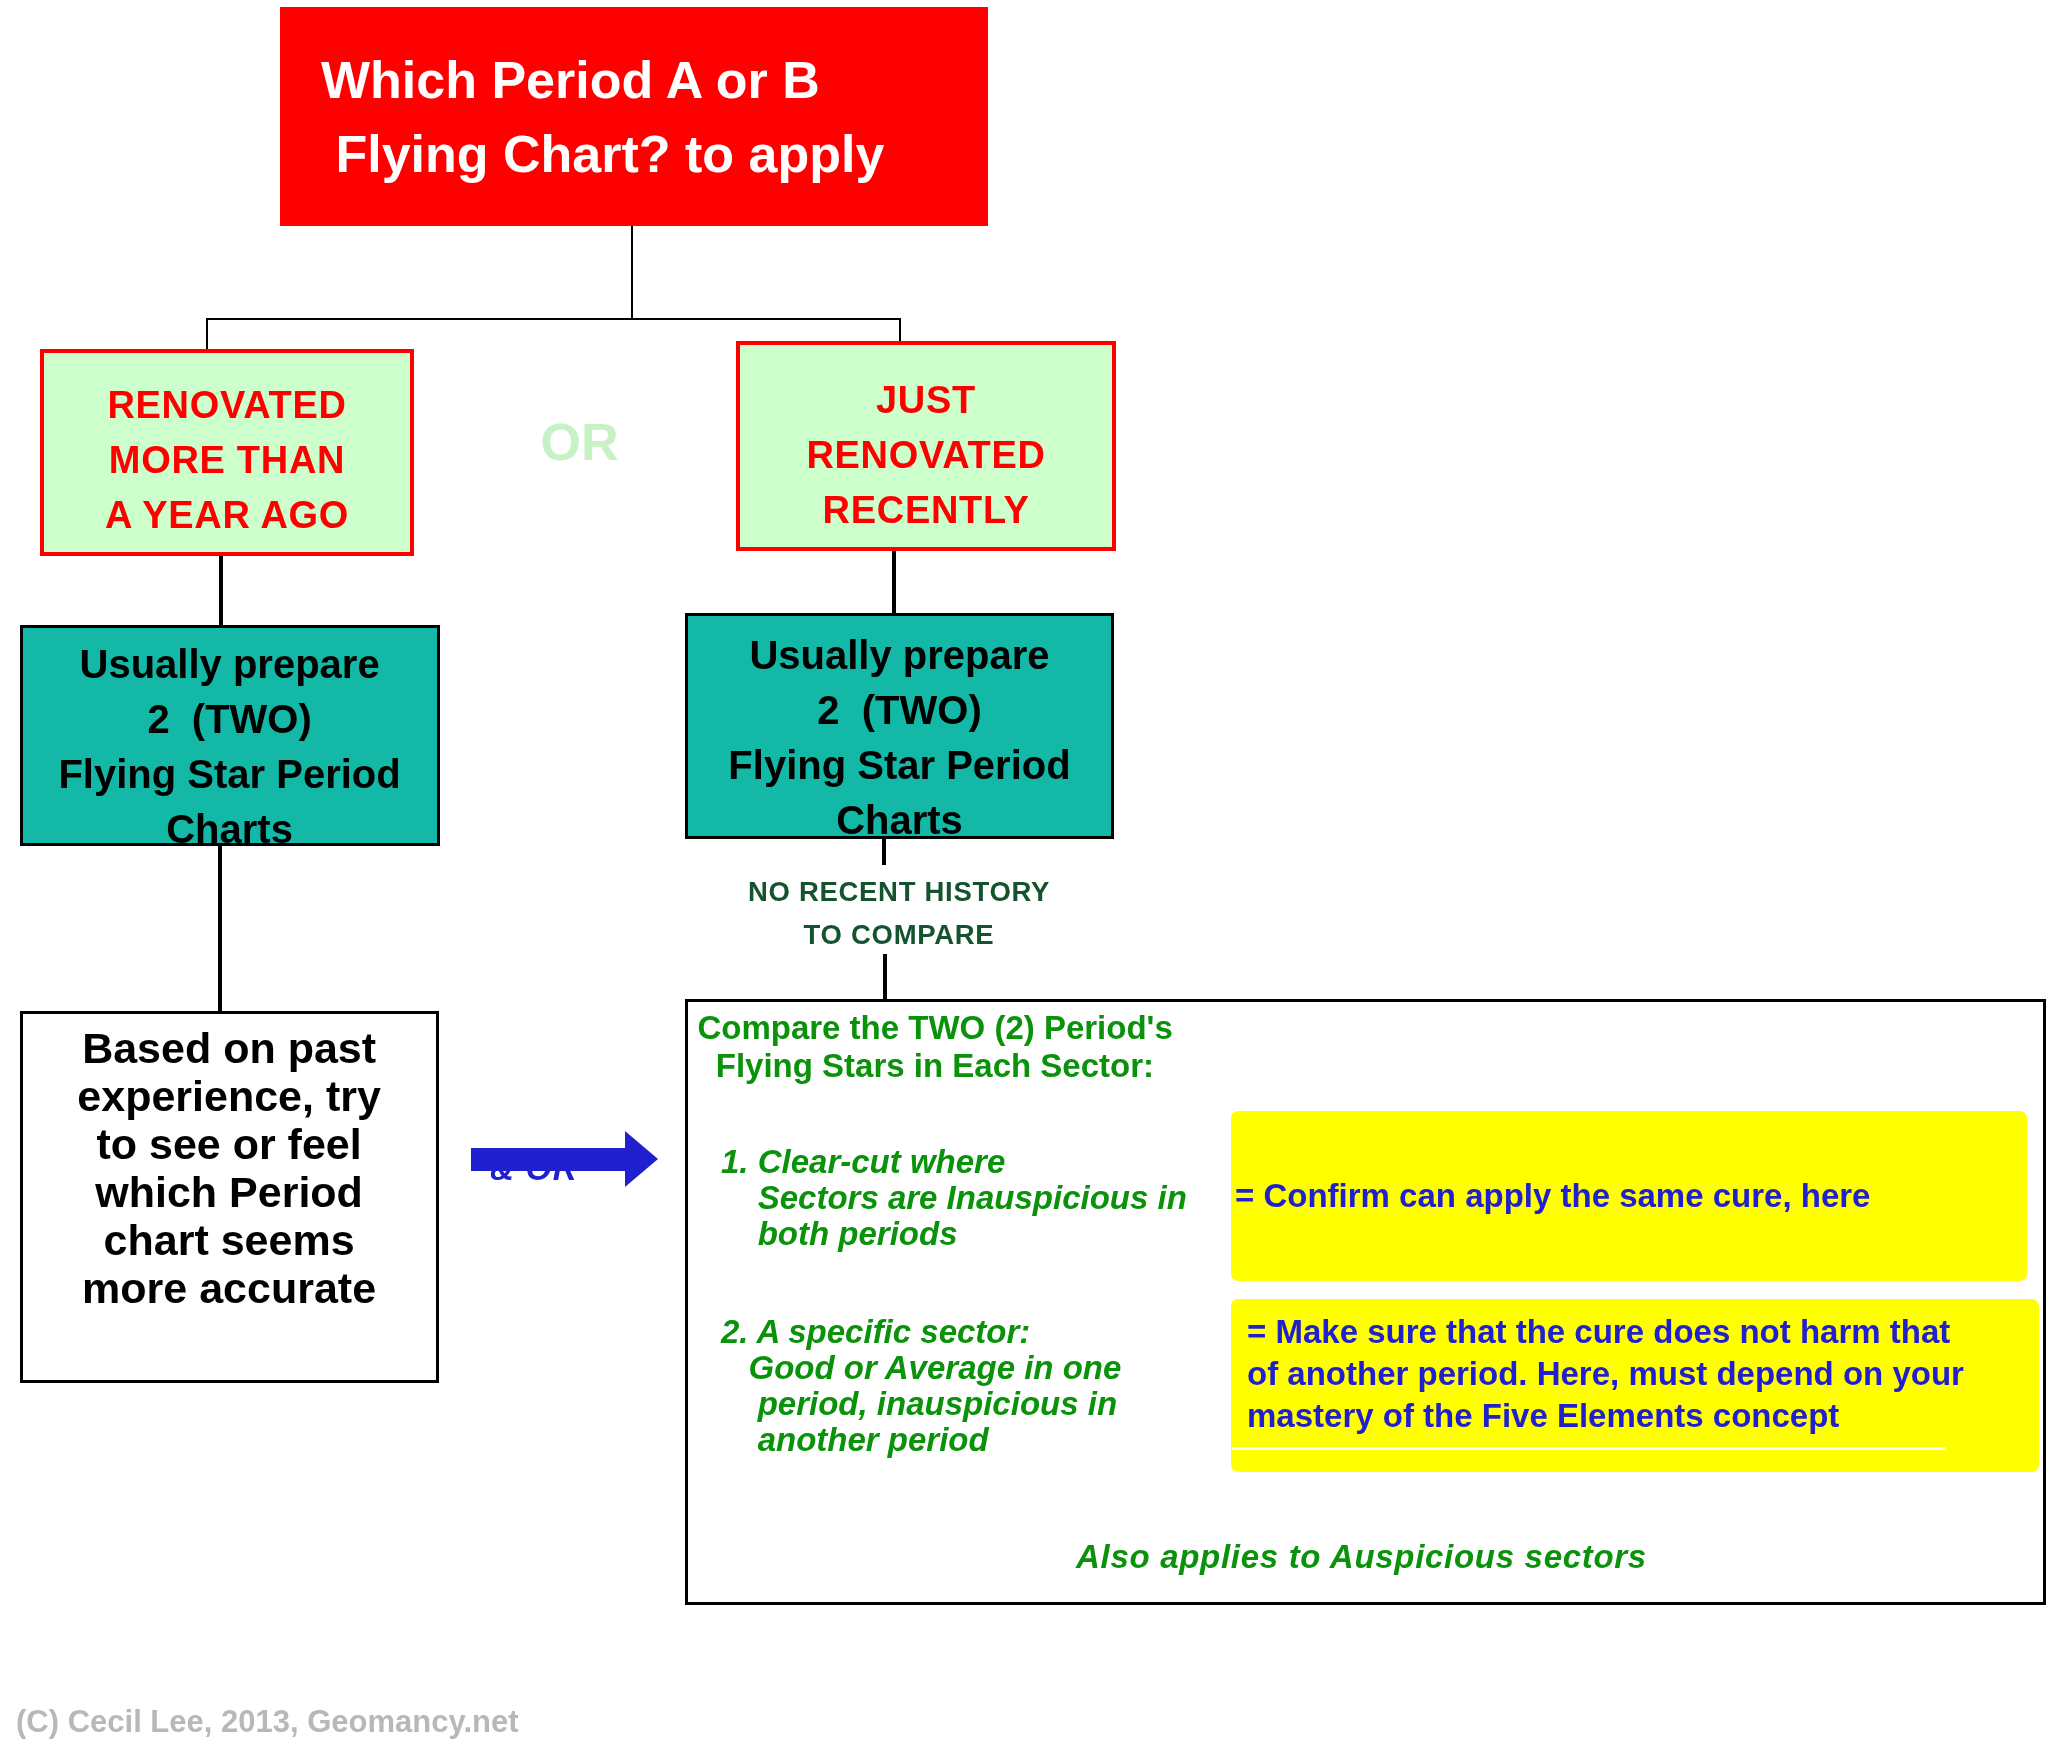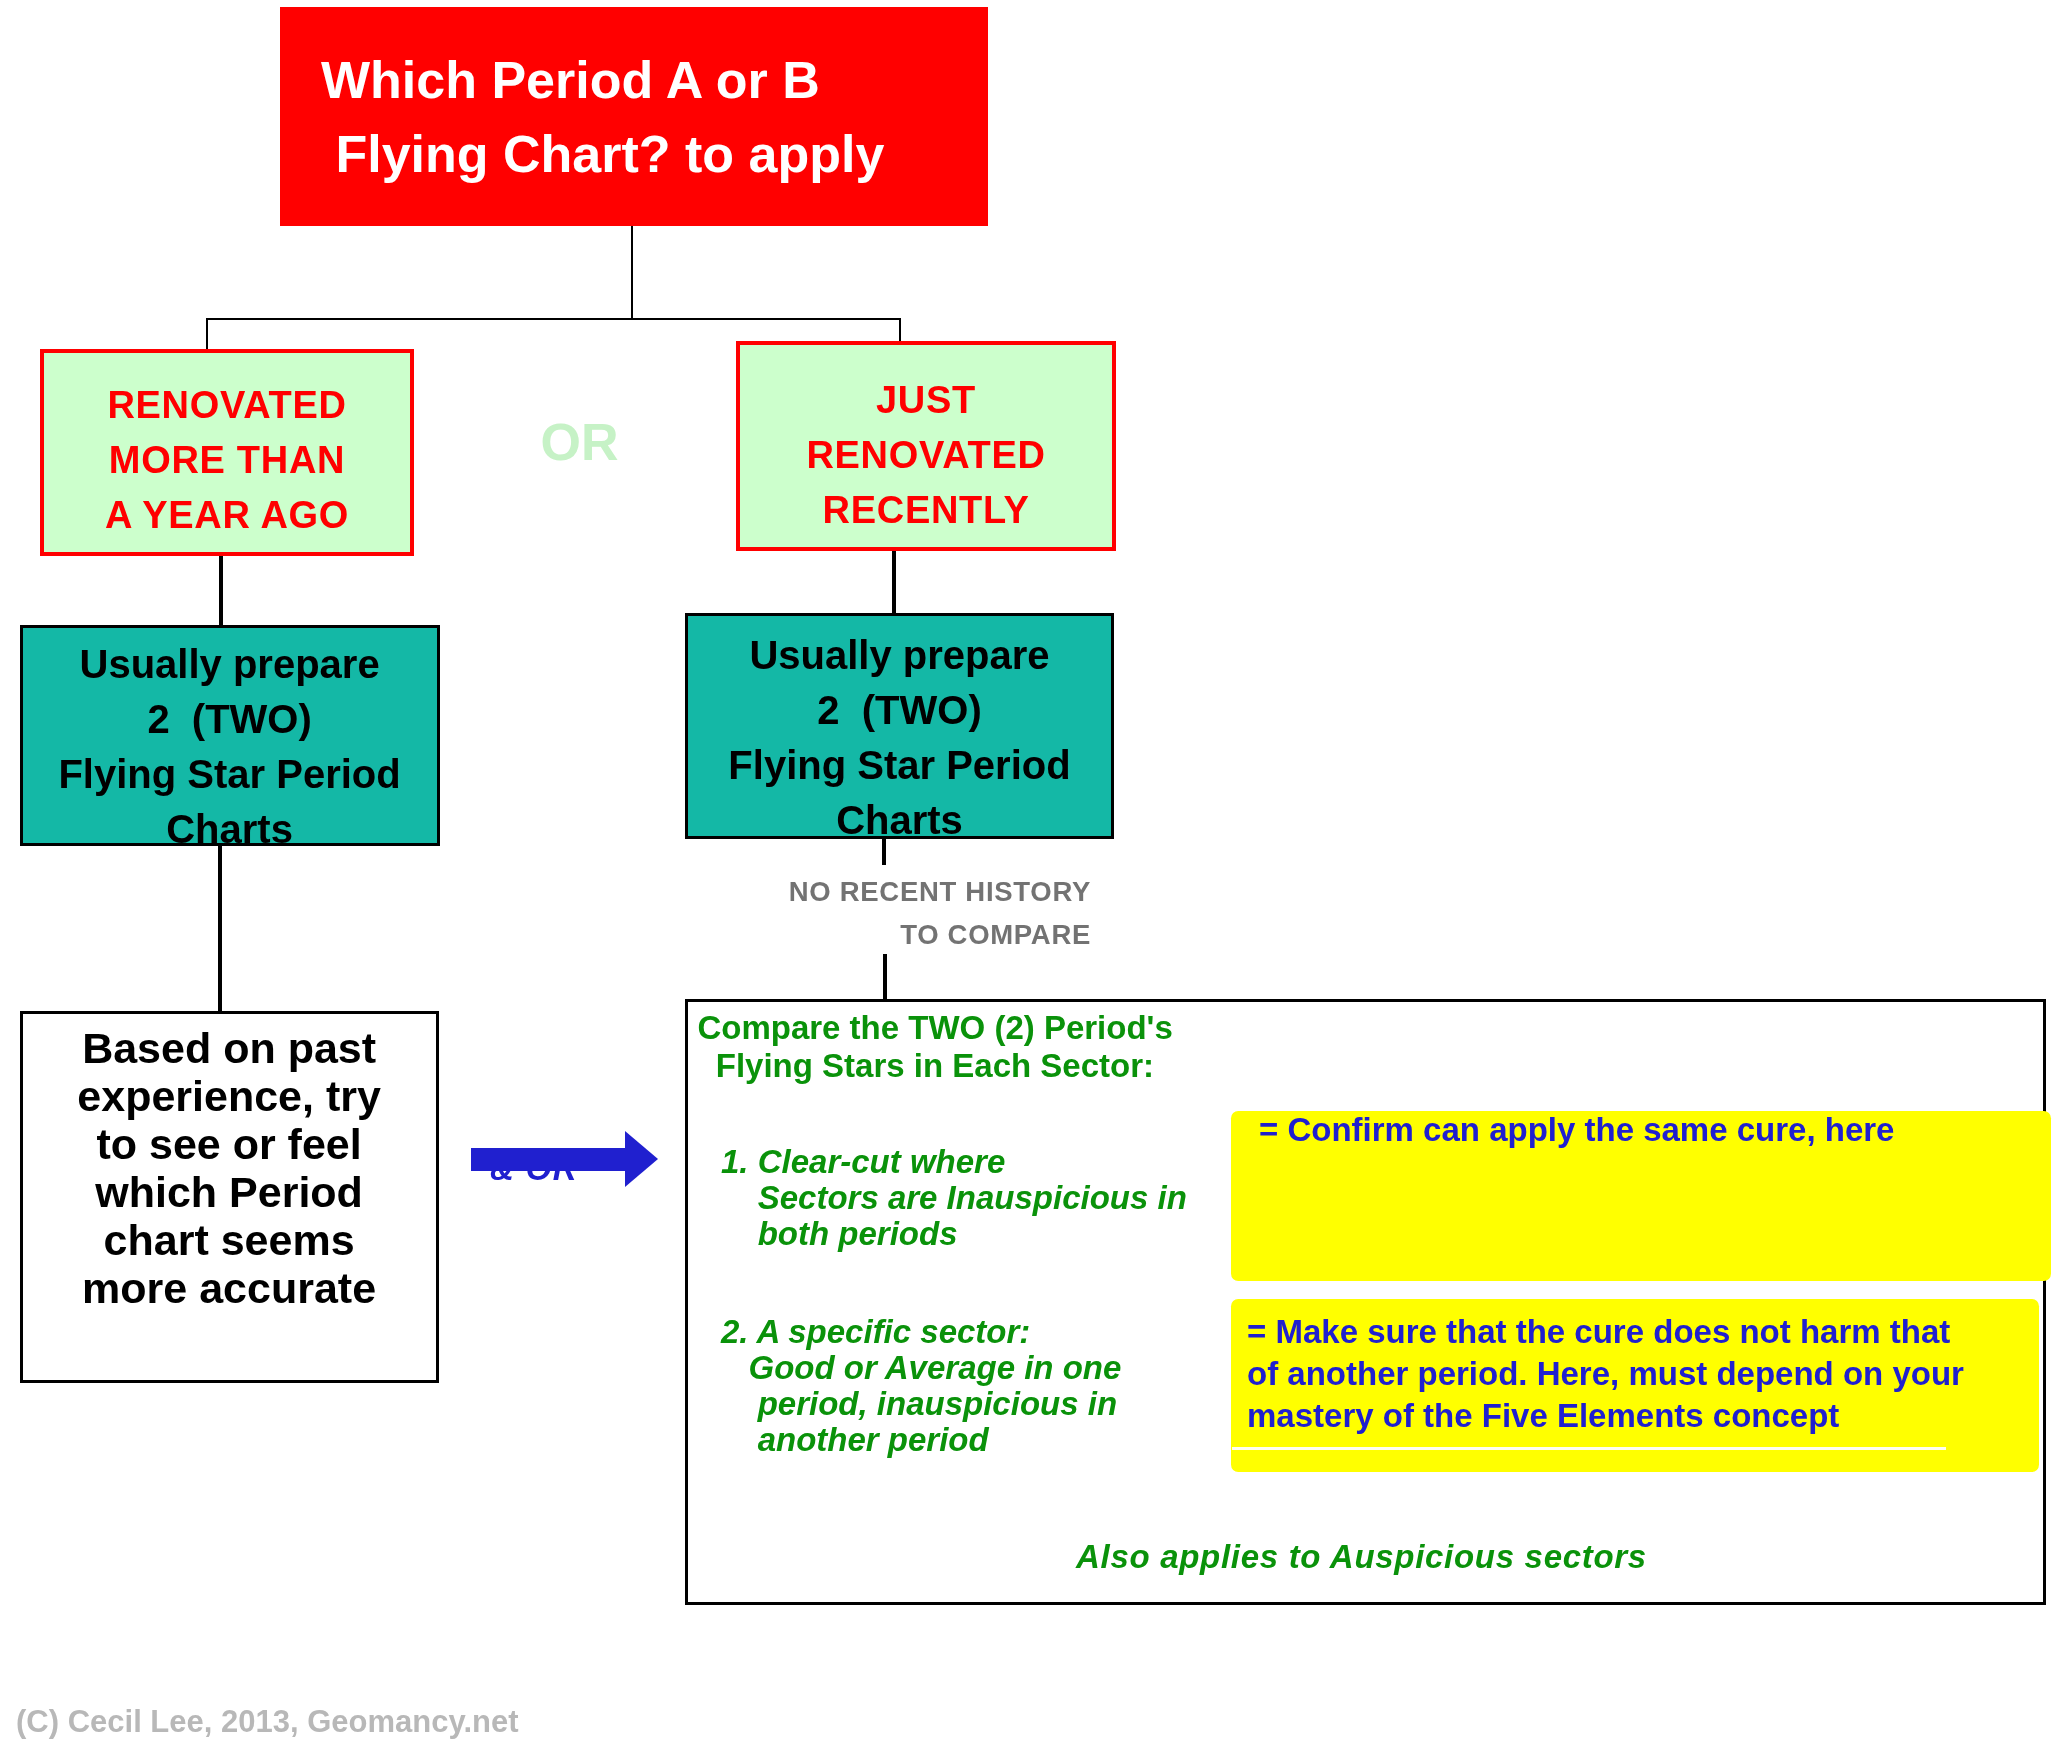"NO RECENT HISTORY" .no-history { color: #737373 -> #14532d; text-align: right -> center }
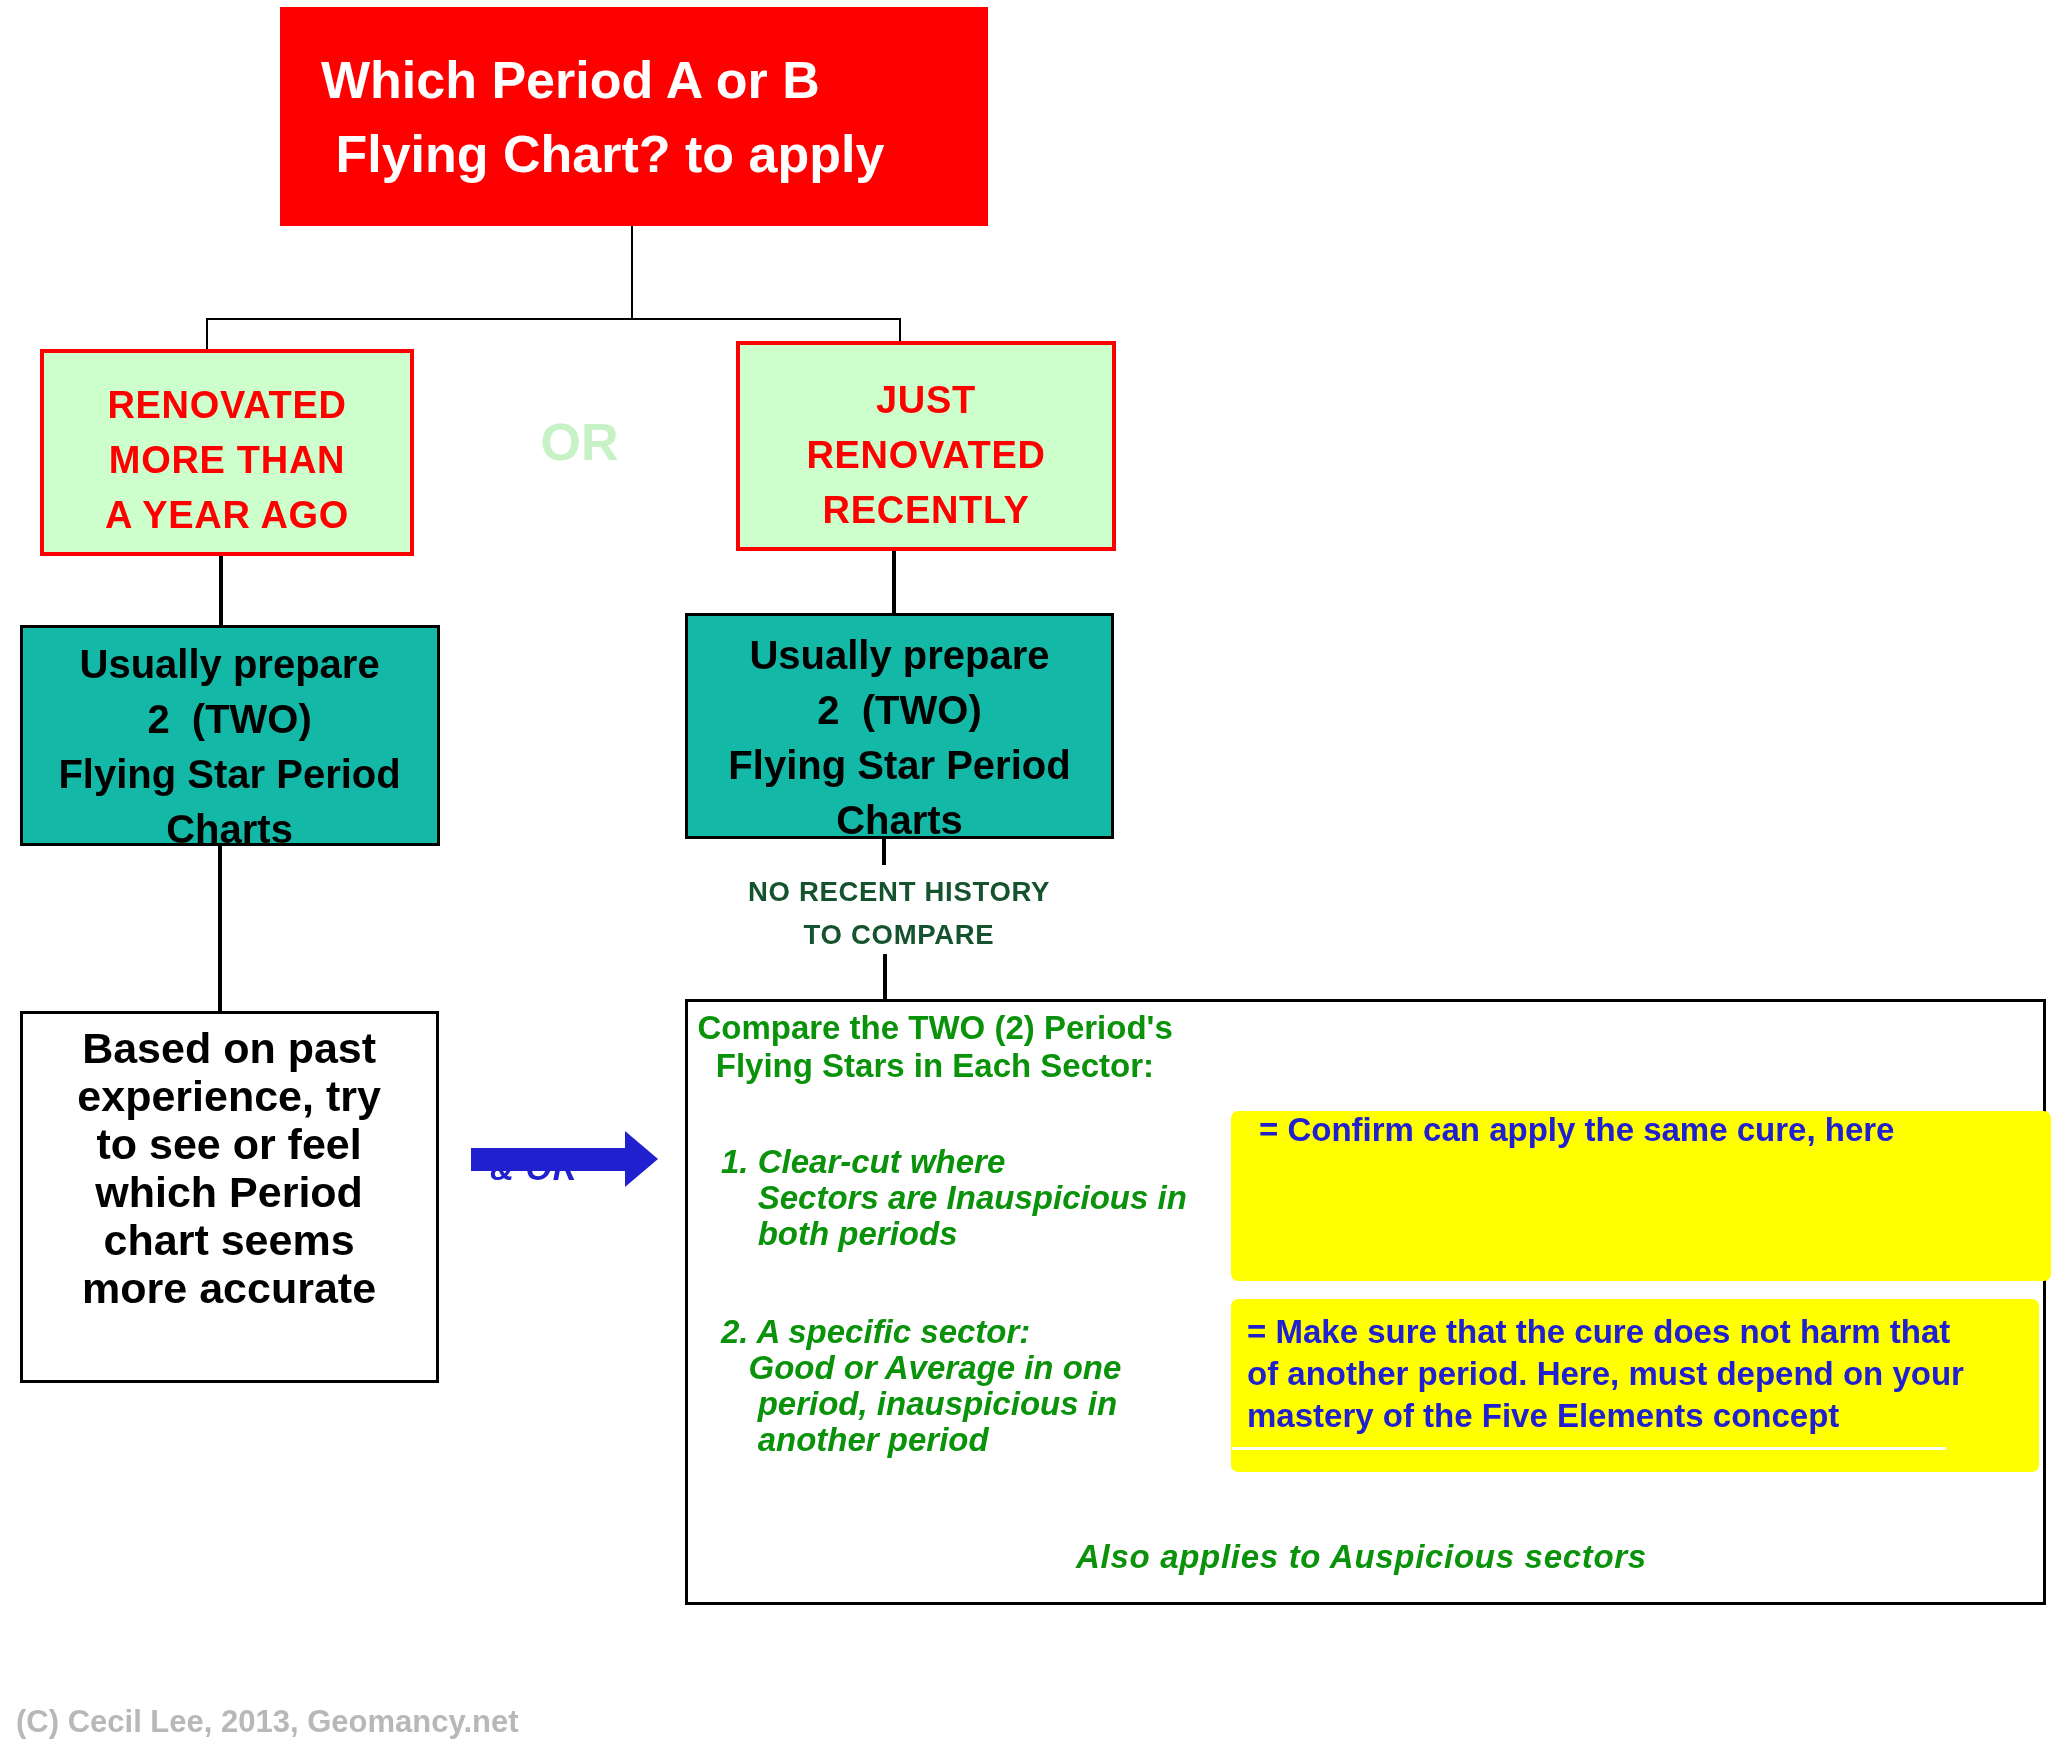"= Confirm can apply the" .result1 { align-items: none -> center; padding-left: 28px -> 4px }
